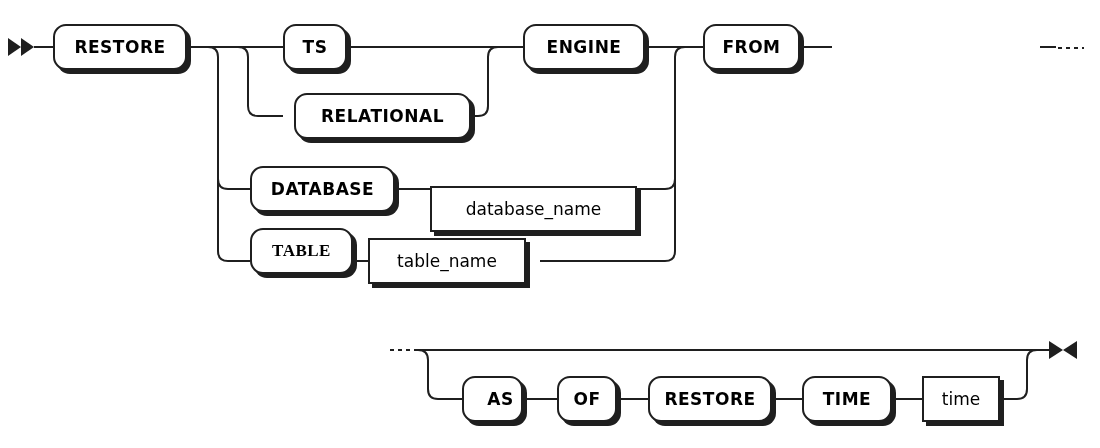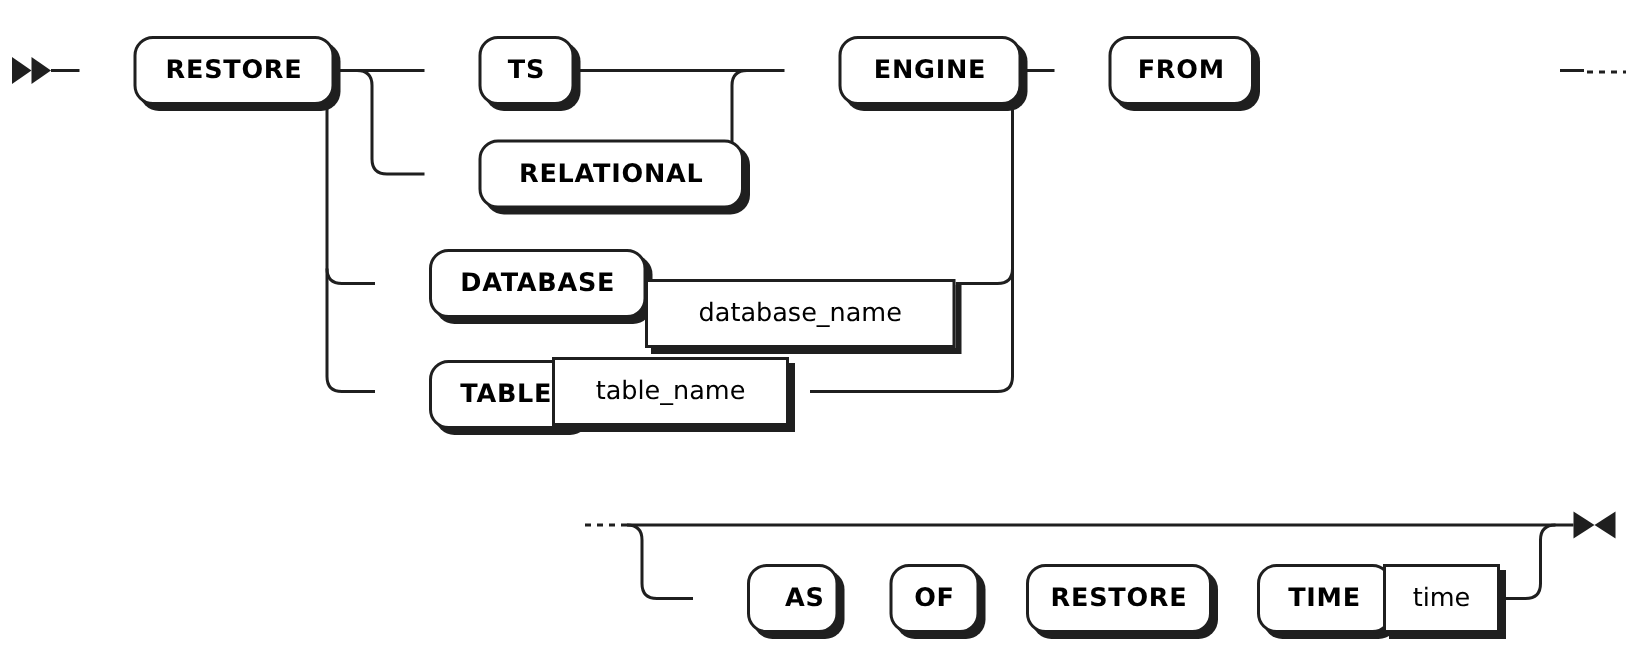"RESTORE" .kw { margin-left: 36px -> none }
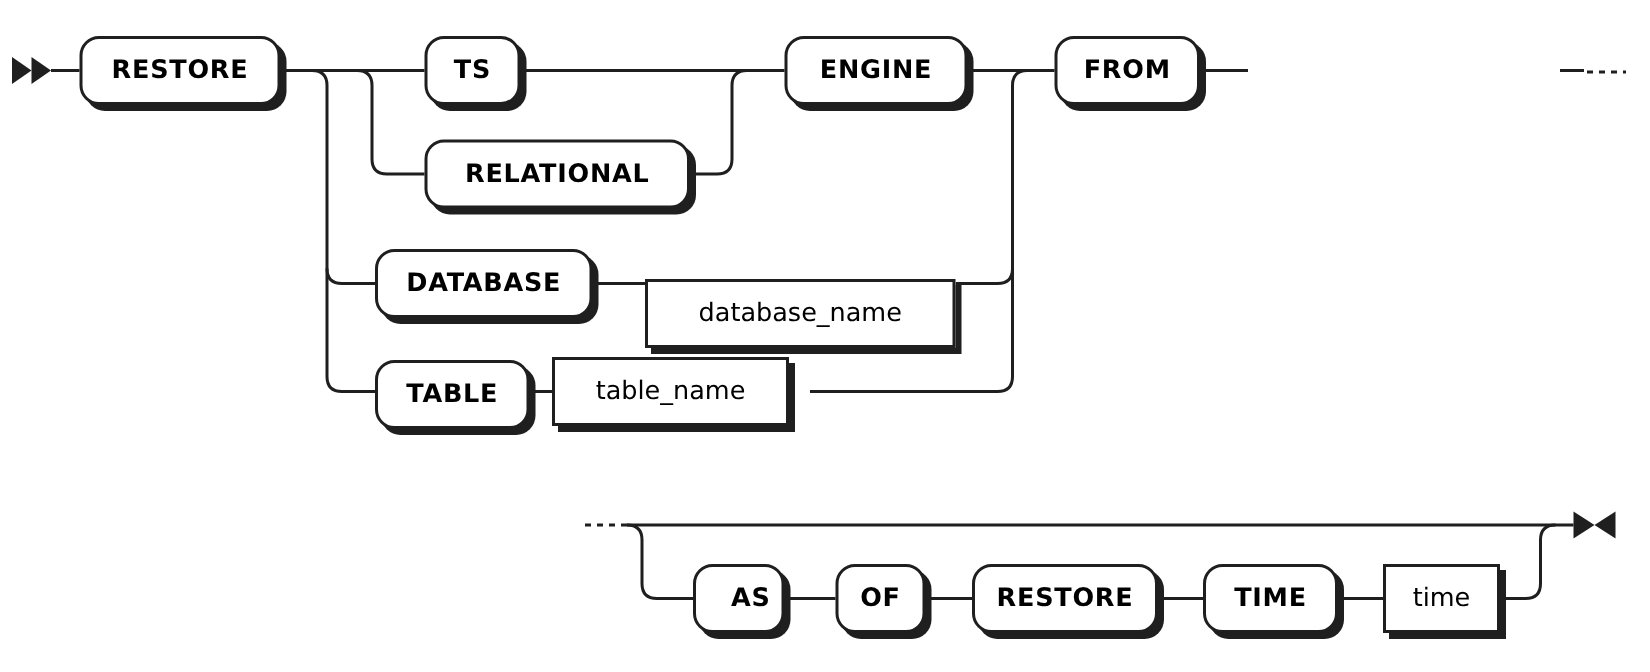"RELATIONAL" div.node { left: 283px -> 294px }
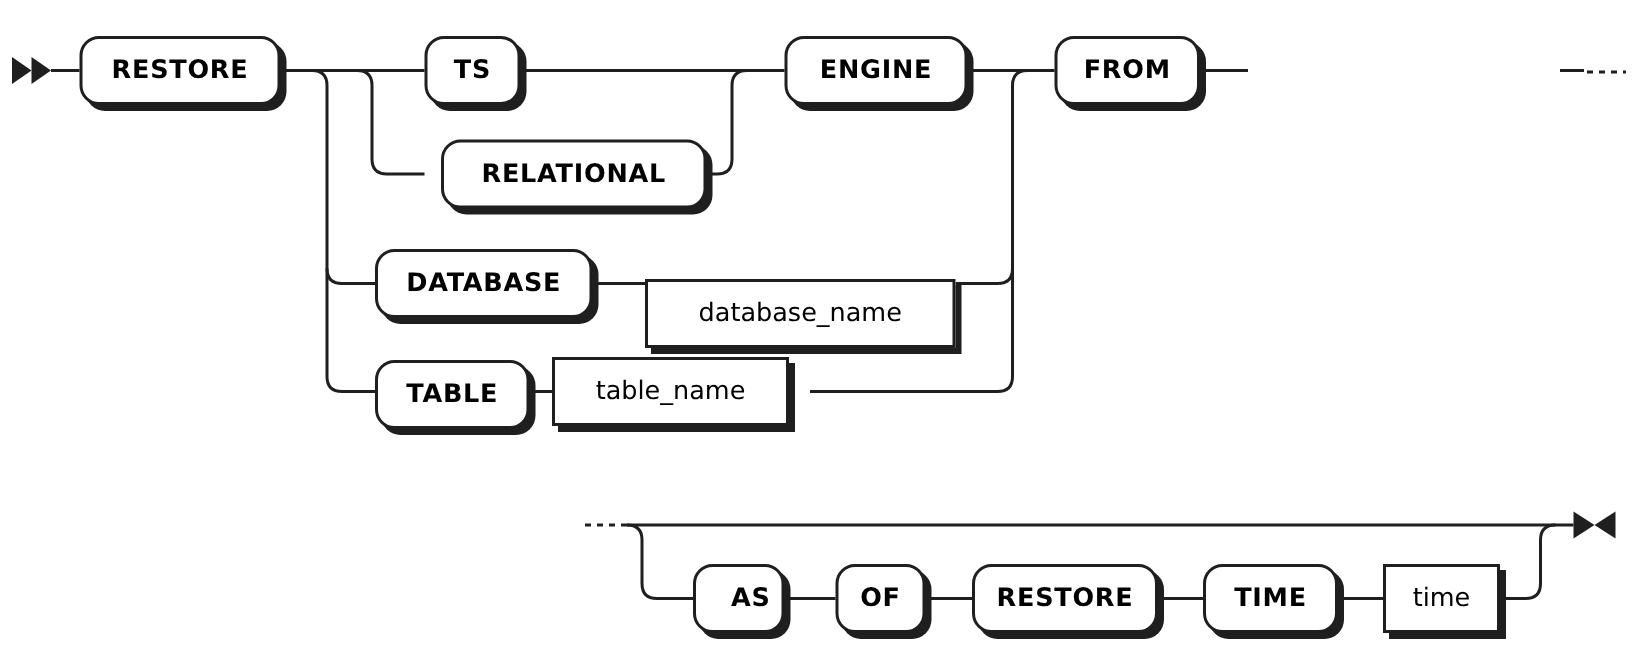"TABLE" div.node { font-family: none -> Liberation Serif, serif; top: 240px -> 228px }
